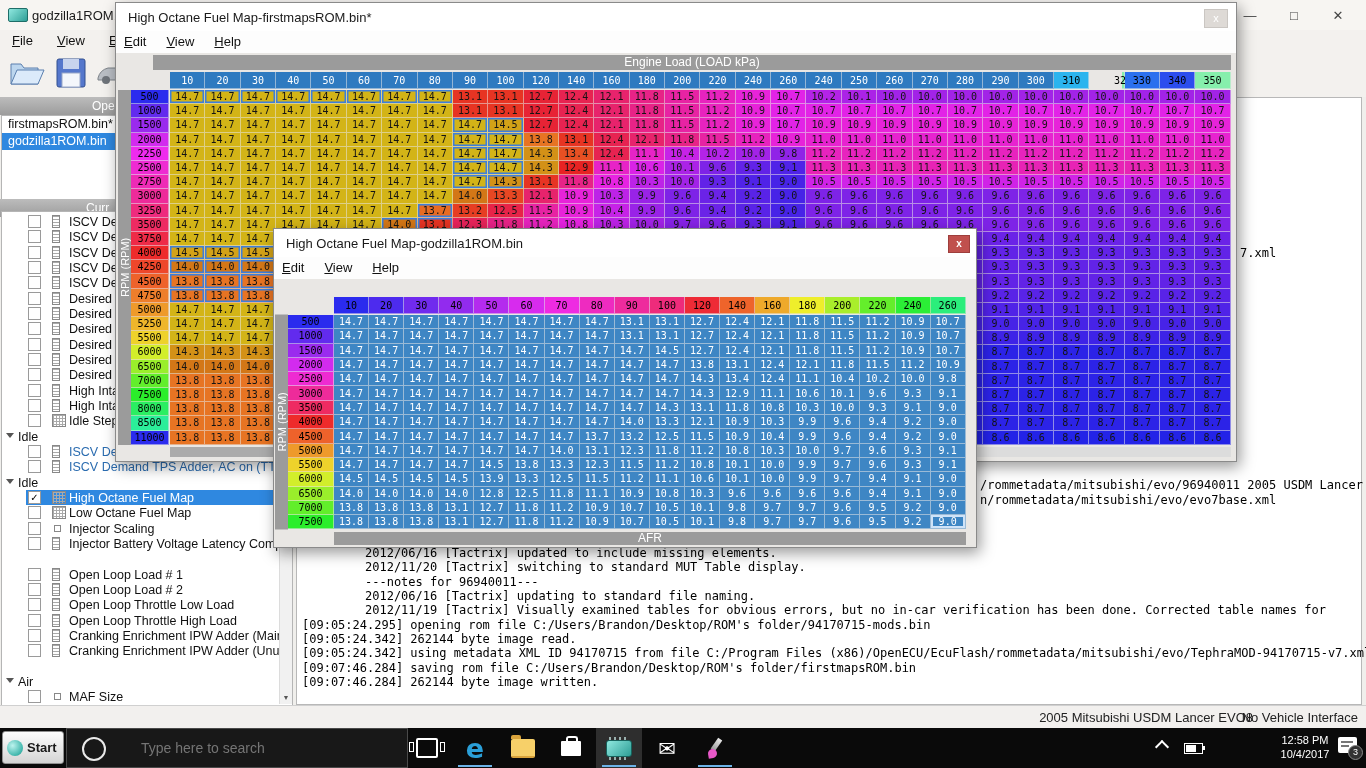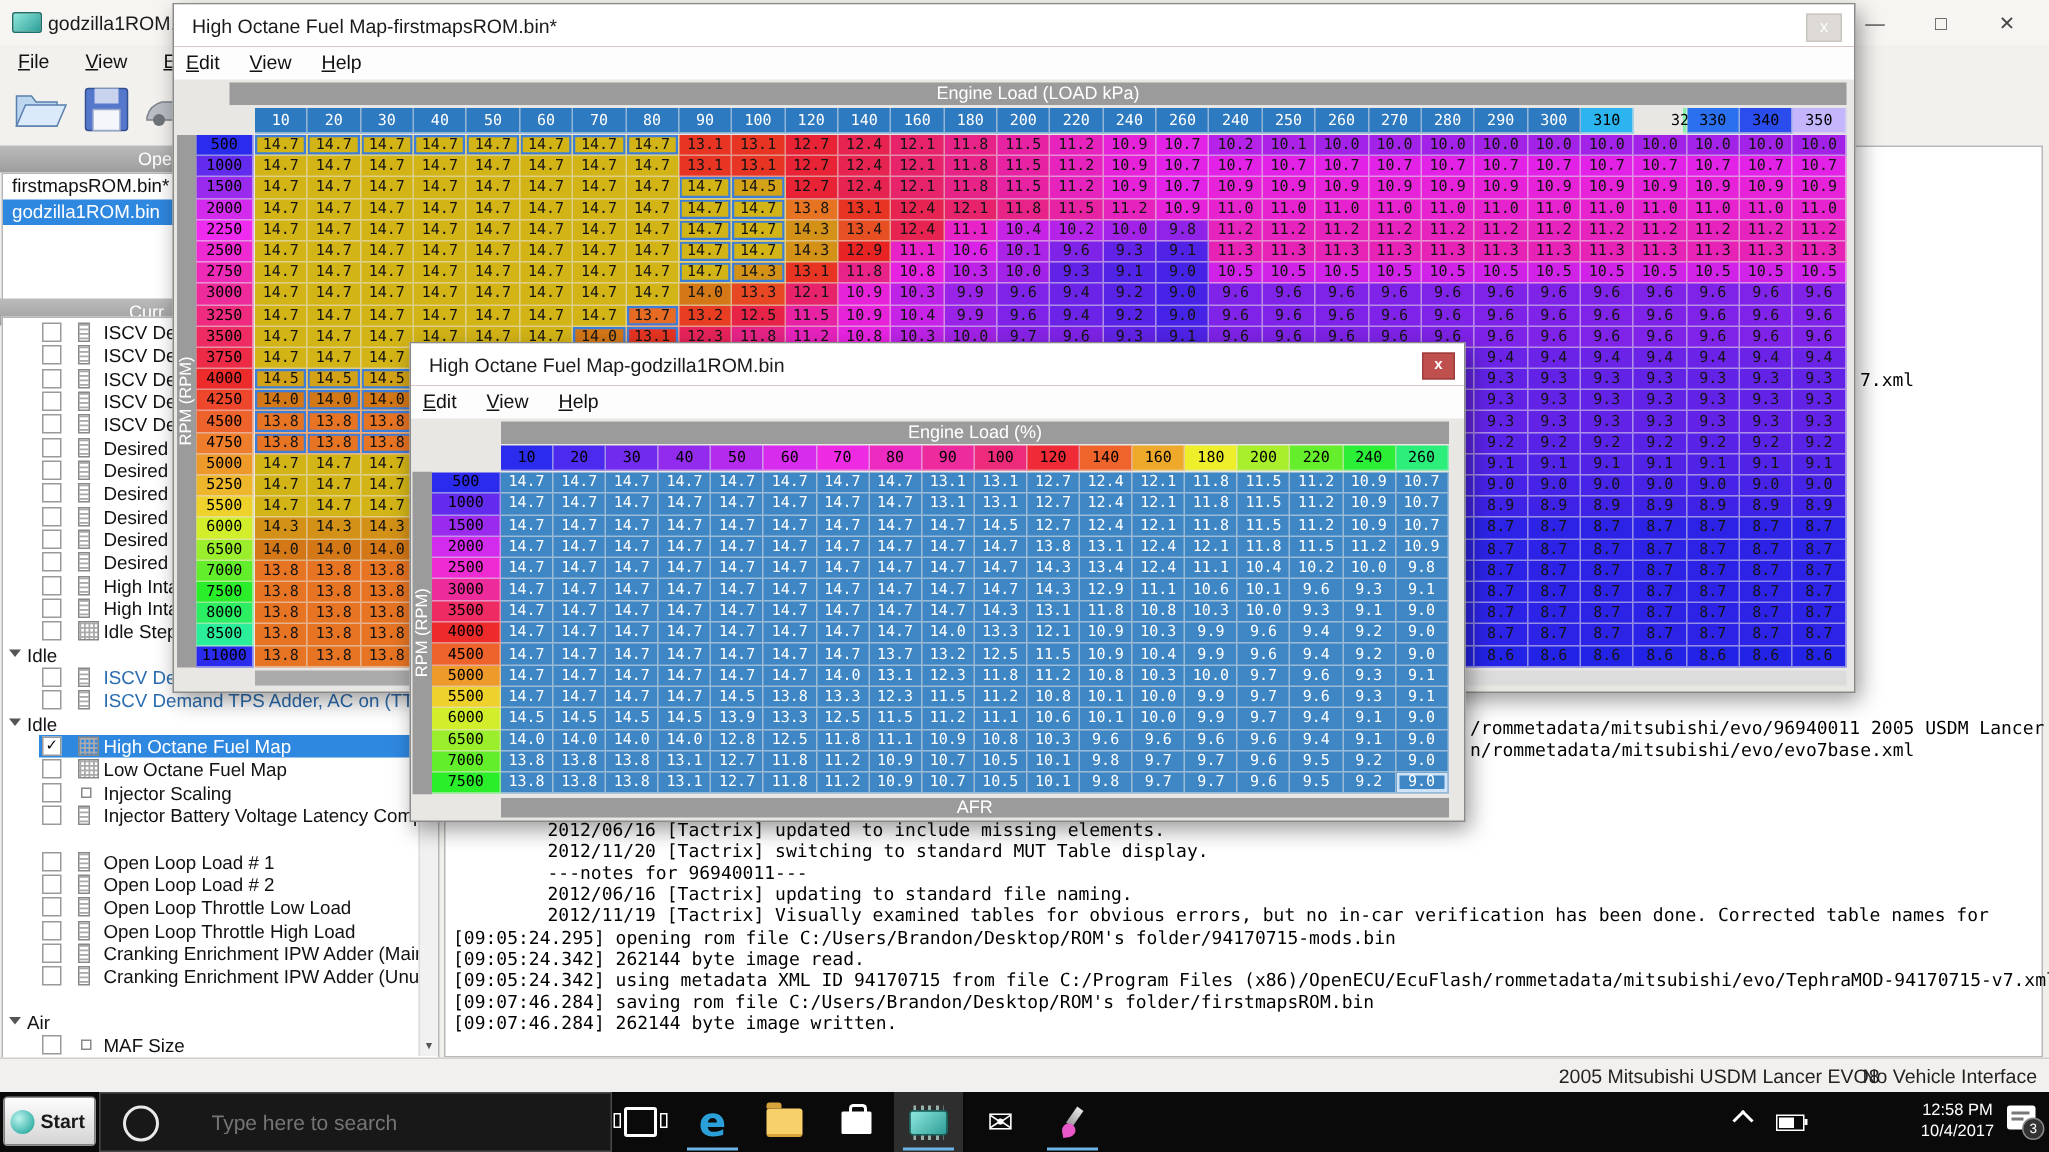"350" div.mcell { background: #c4b5fd -> #86efac }
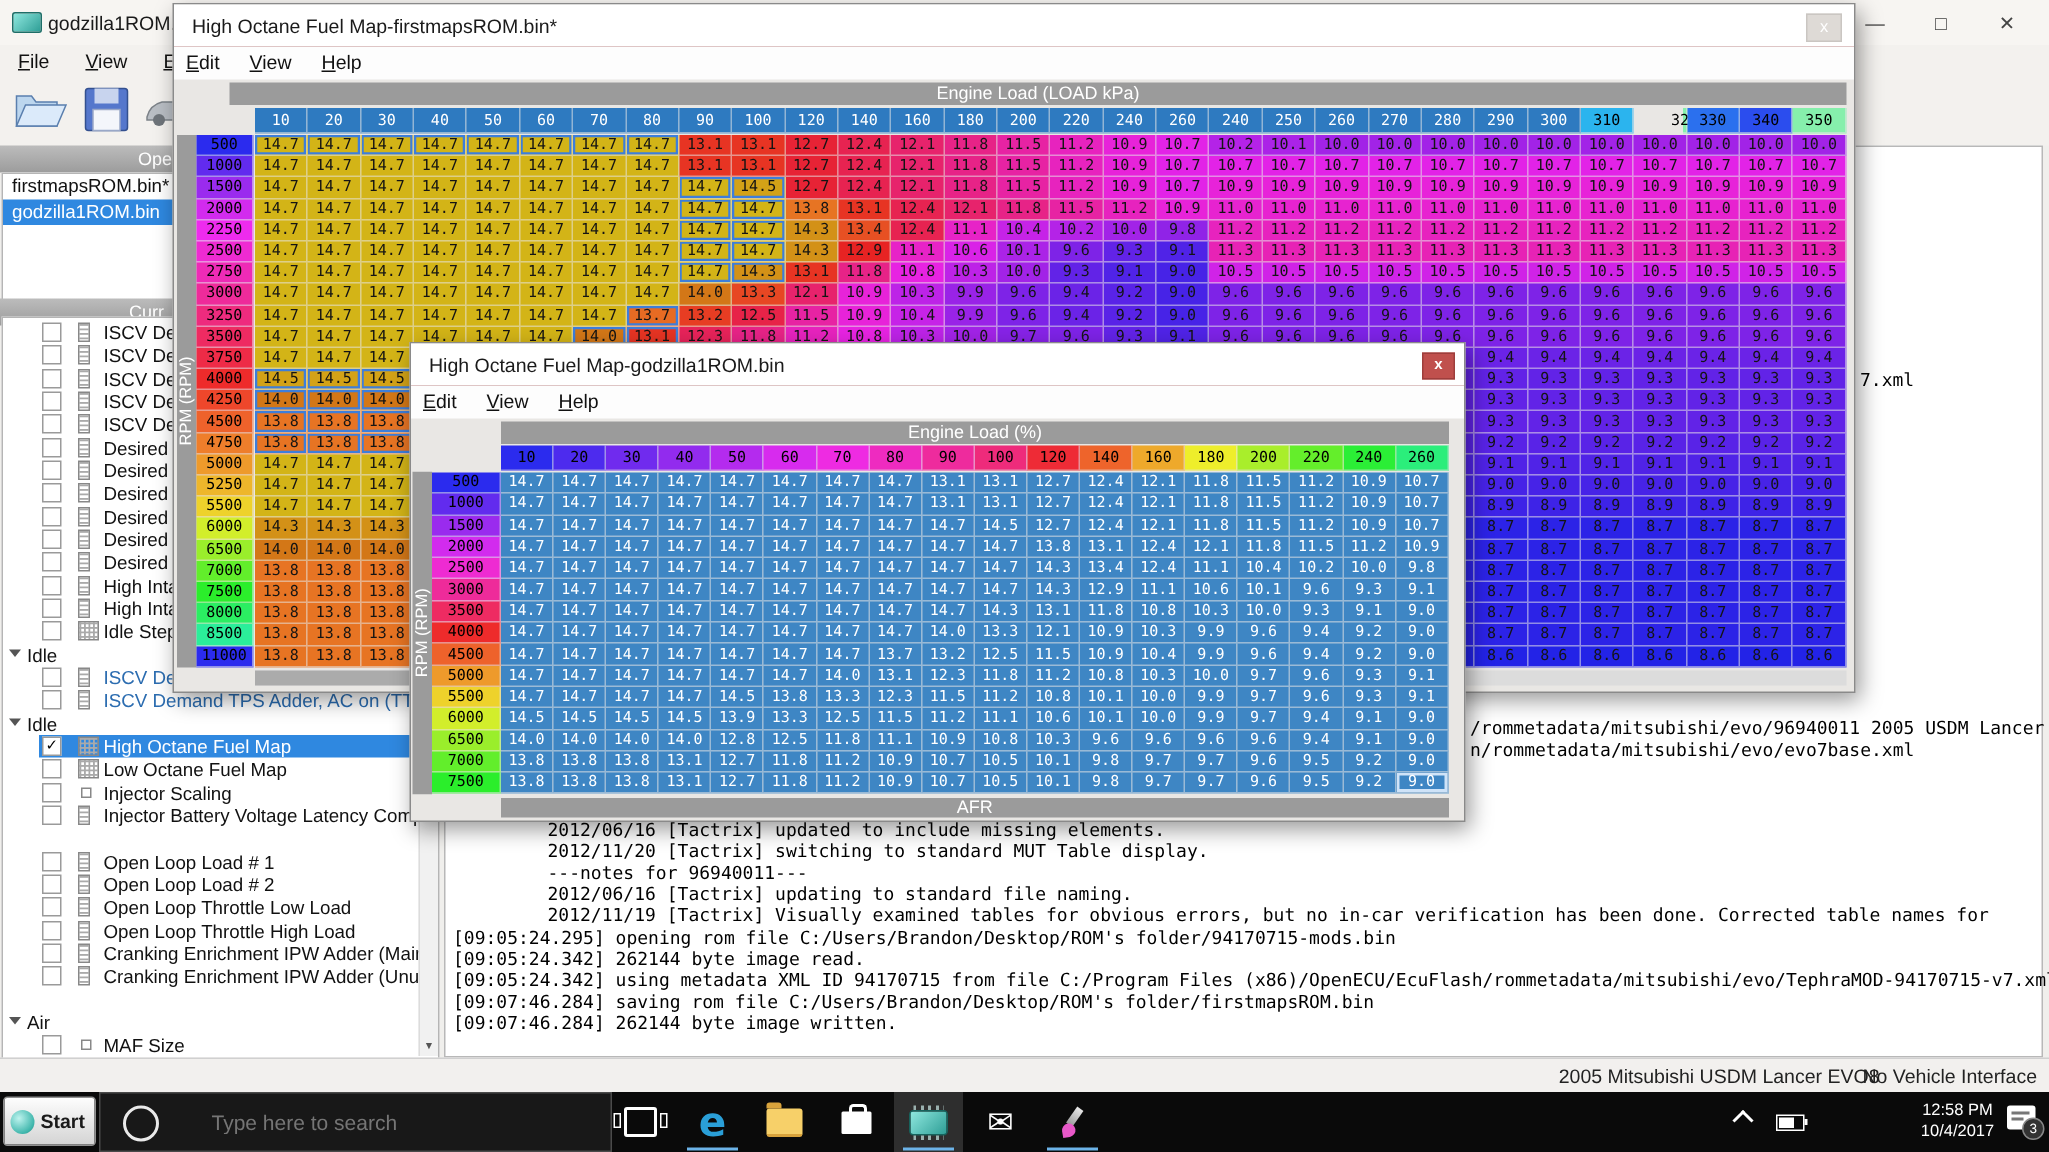"Engine Load (%)" div.strip { html: <div>Engine Load (%)</div> -> none }
